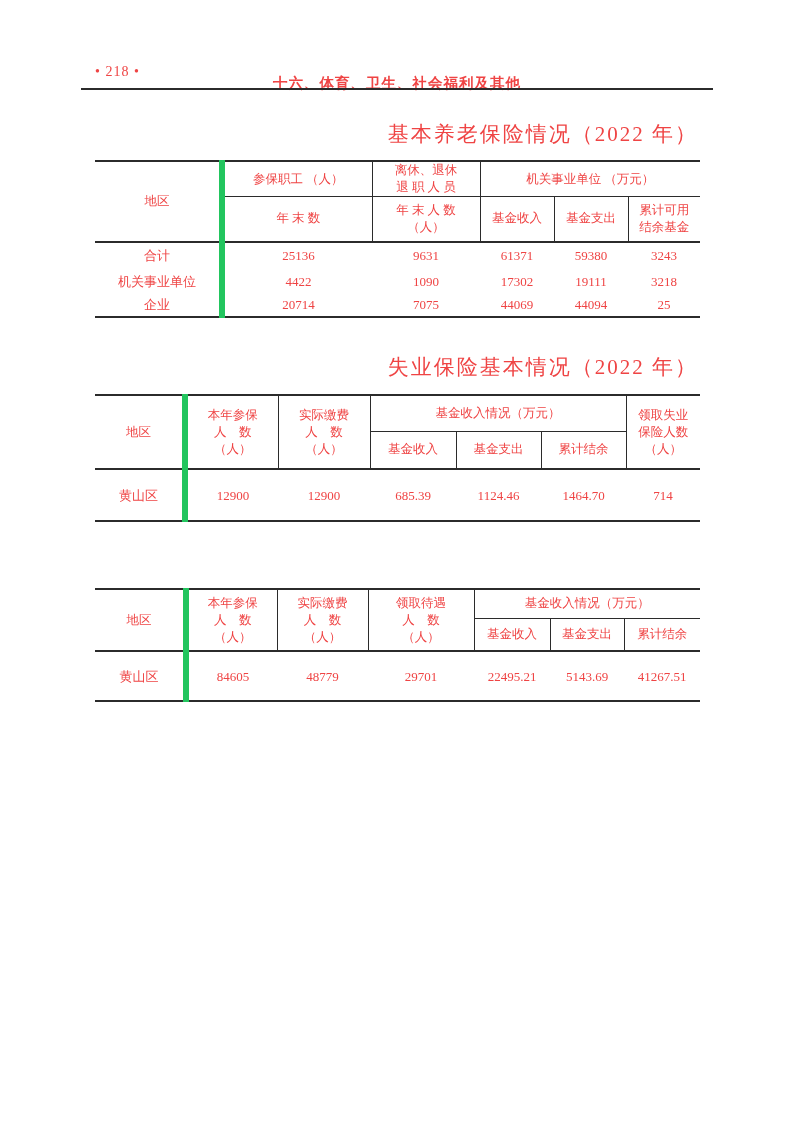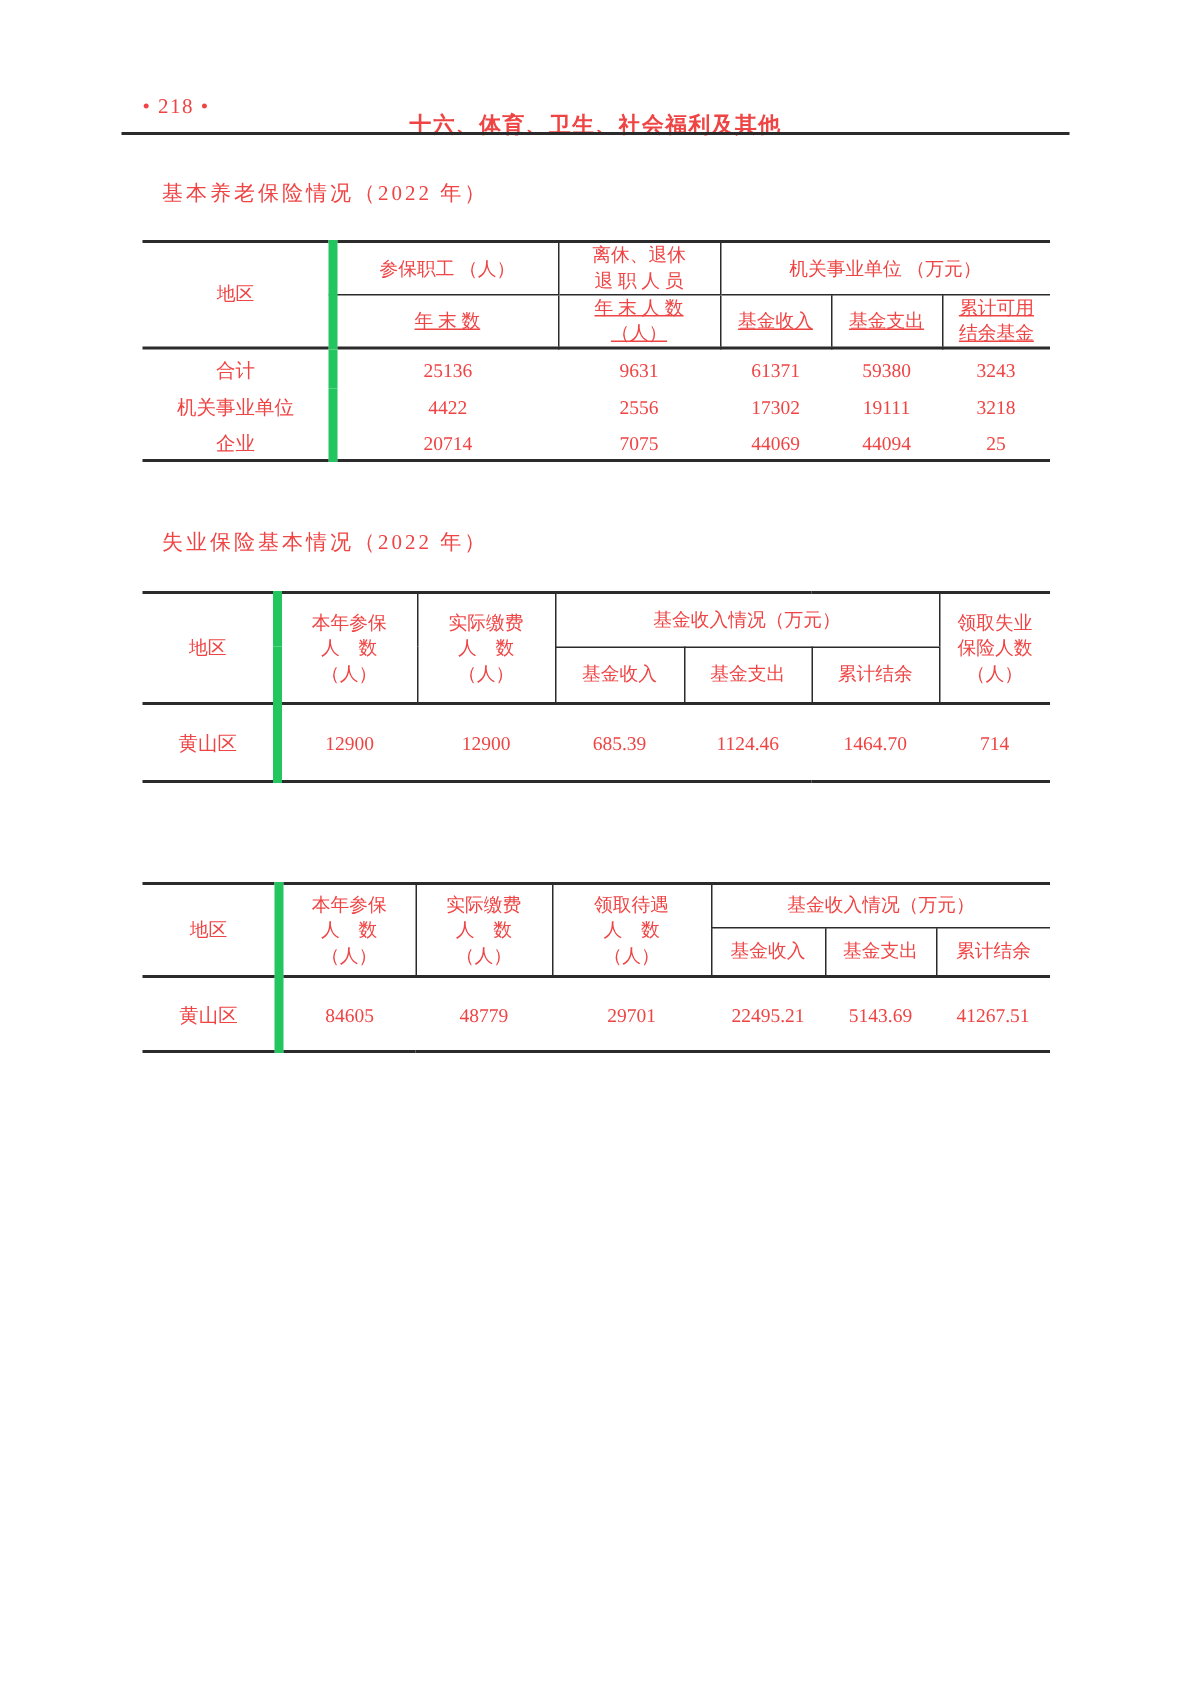"基本养老保险情况（2022 年）" .tbl-title { font-size: 14px -> 21px; left: 108px -> 92px; text-align: left -> right }
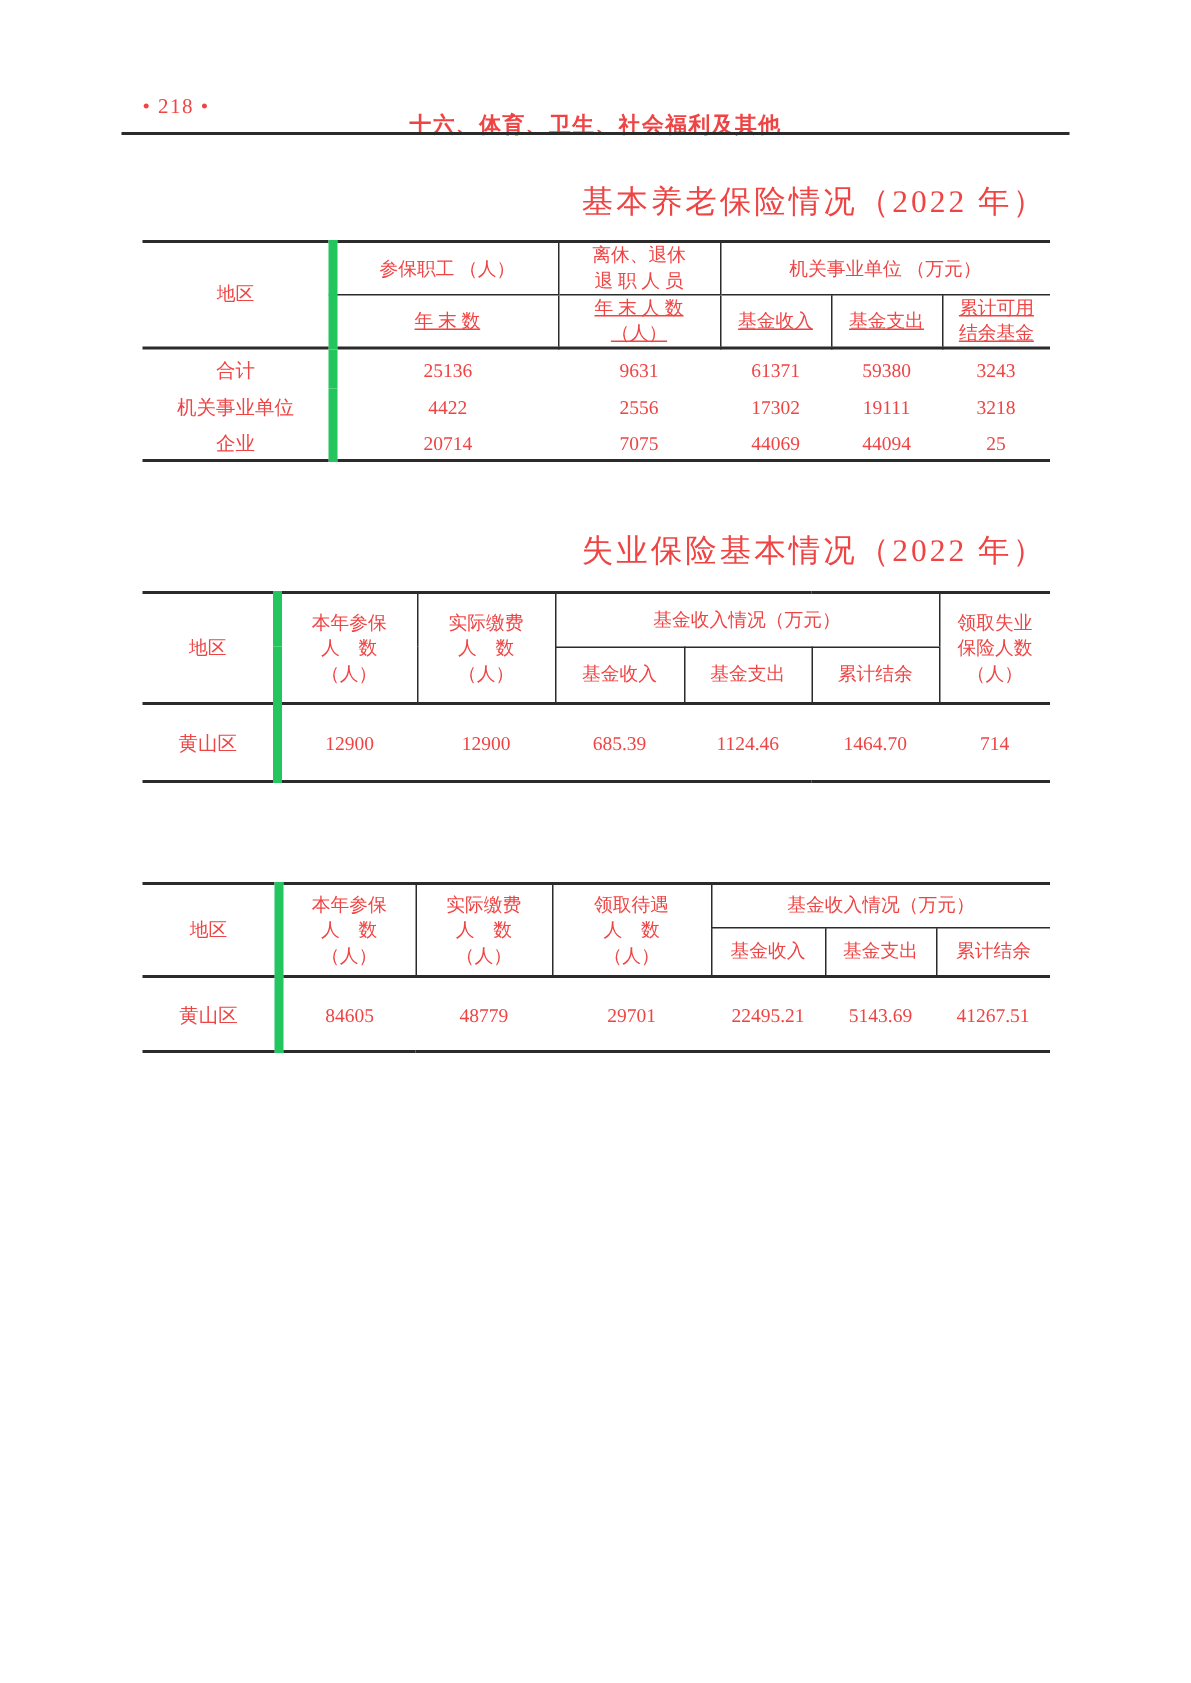"年 末 数" tr { height: 35px -> 45px; text-decoration: underline -> none }
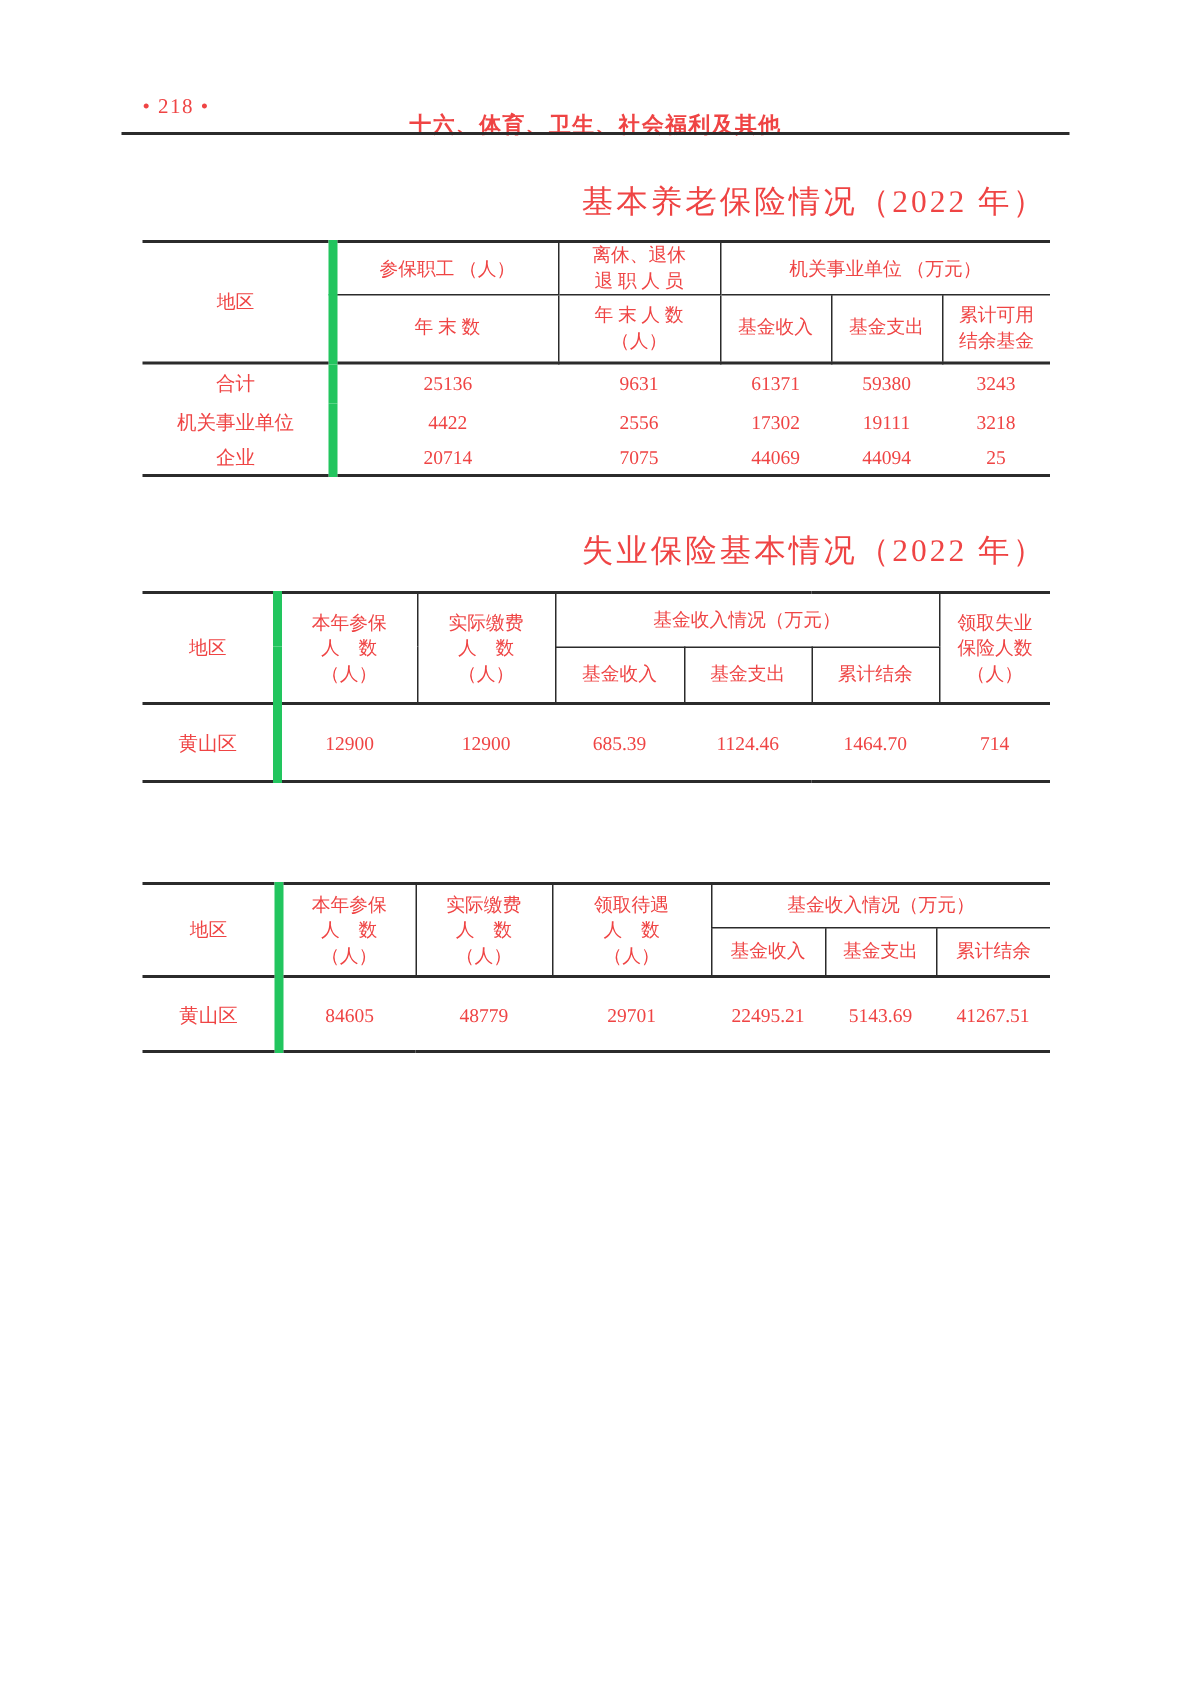"2556" td { text: 2556 -> 1090 }
